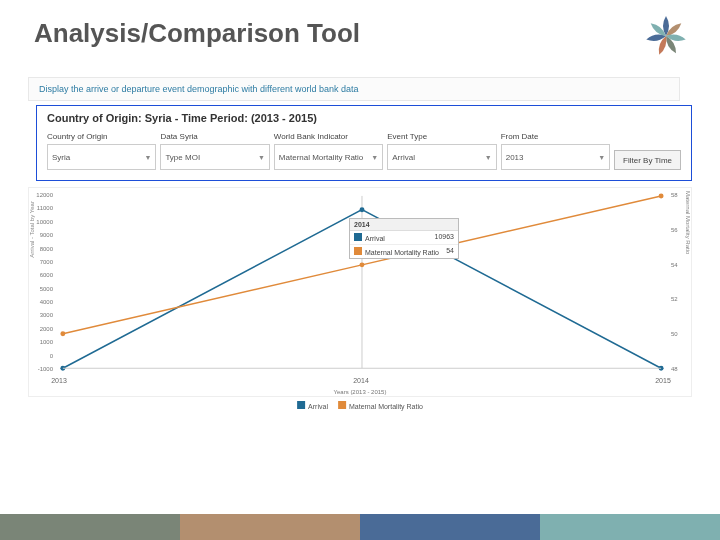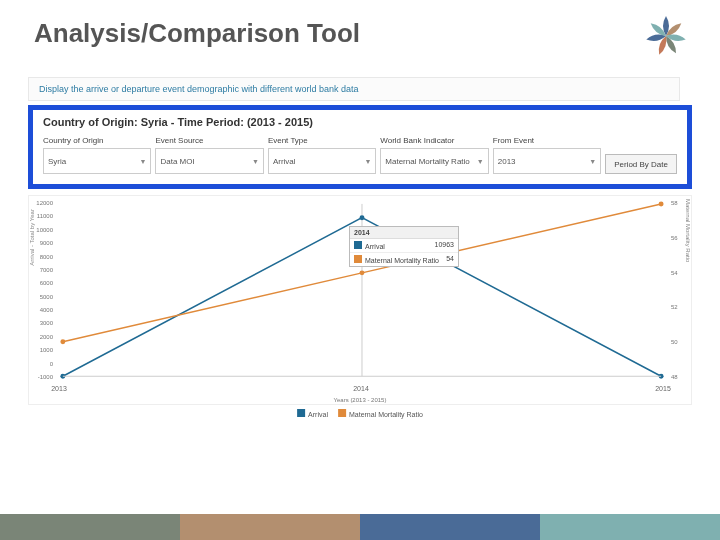"Country of Origin: Syria -" .panel { border: 5px solid #1d4ed8 -> 1px solid #1d4ed8; margin: 4px 28px 0 28px -> 4px 28px 0 36px }
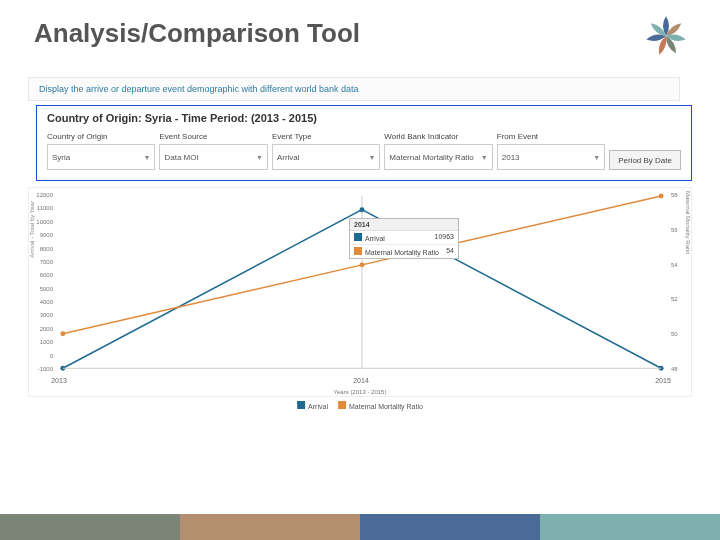"Event Source" label { text: Event Source -> Data Syria }
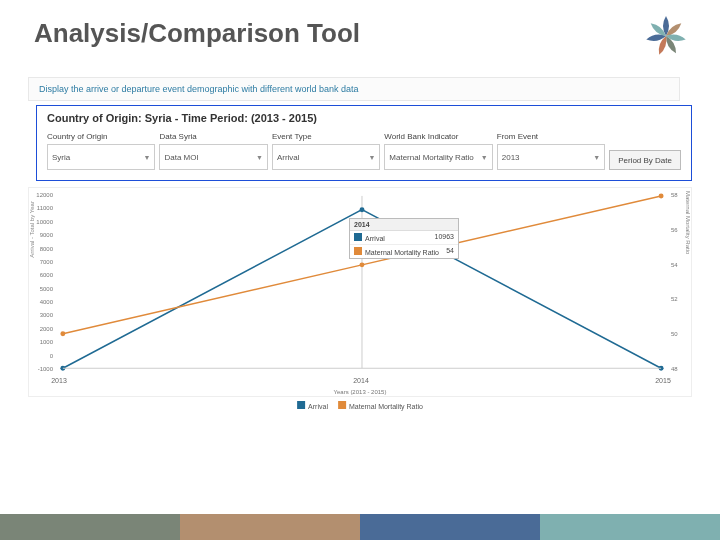"Event Type" div.fld { order: before "World Bank Indicator" -> after "World Bank Indicator" }
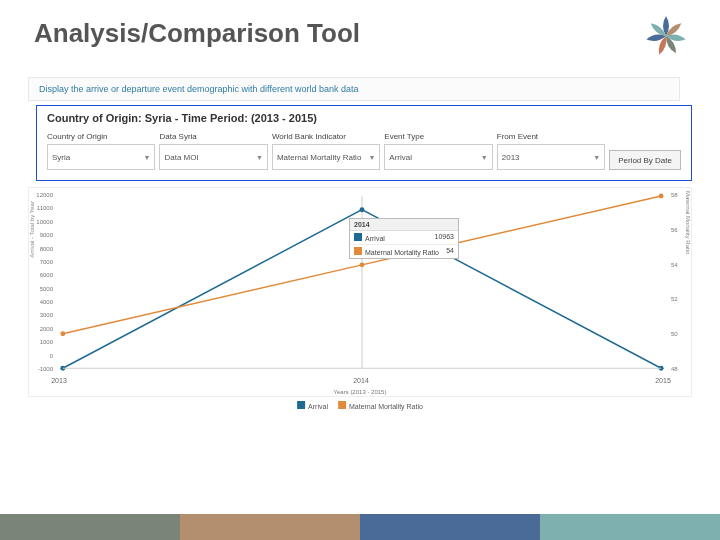"From Event" label { text: Event -> Date }
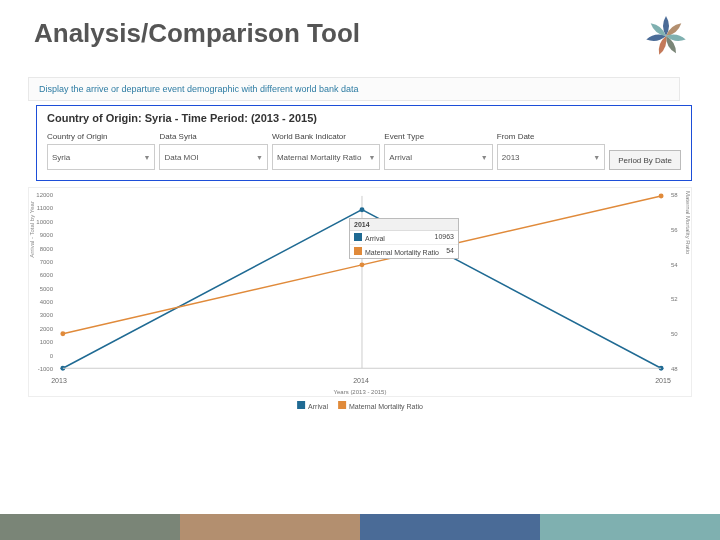"Data MOI" span { text: Data -> Type }
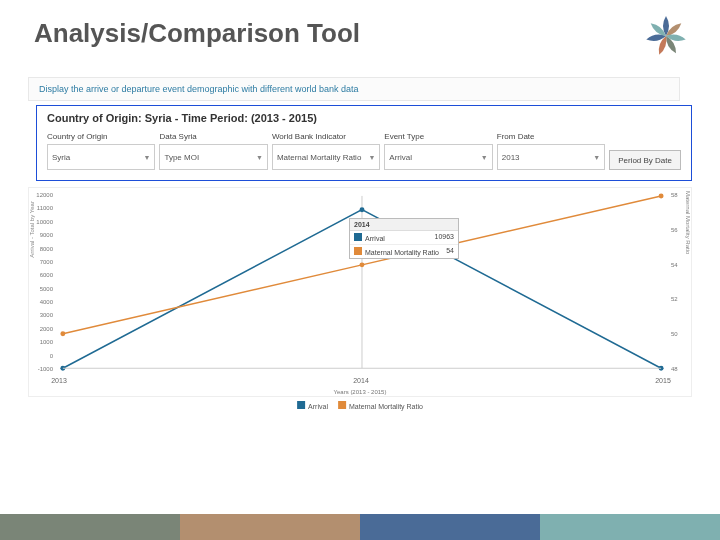"Period By Date" div.btn { text: Period By Date -> Filter By Time }
